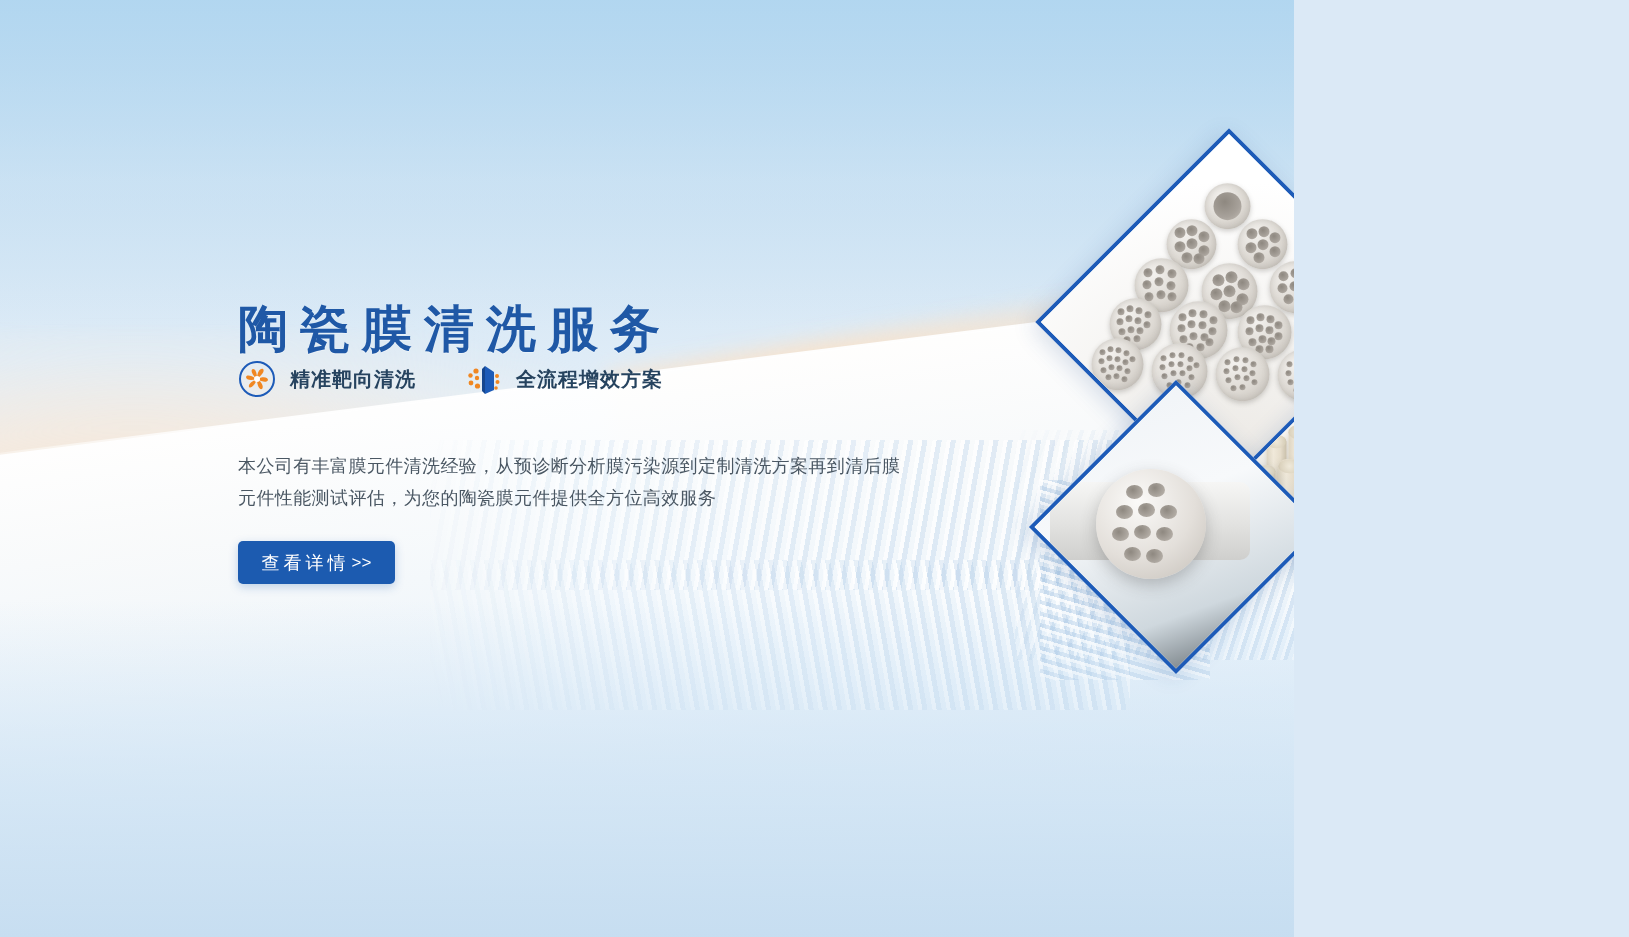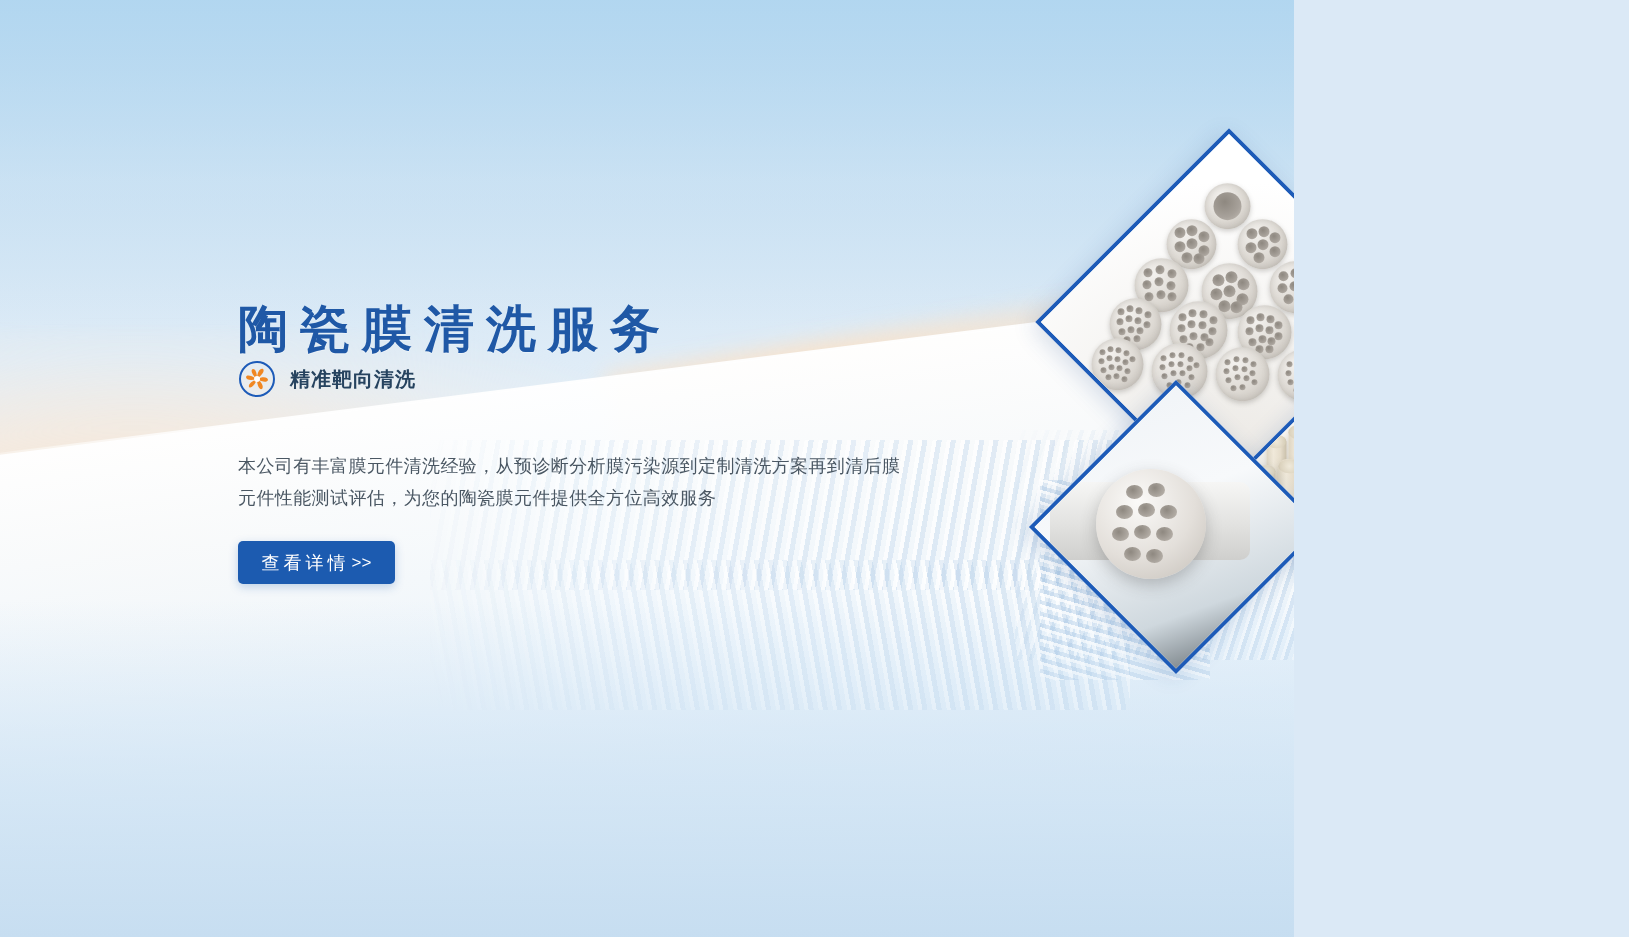"全流程增效方案" div.feature { html: none -> <div> <span> <svg> <path></path> <path></path> <g> <circle></circle> <circle></circle> <circle></circle> <circle></circle> <circle></circle> </g> <g> <circle></circle> <circle></circle> <circle></circle> </g> </svg> </span> <span>全流程增效方案</span> </div> }
